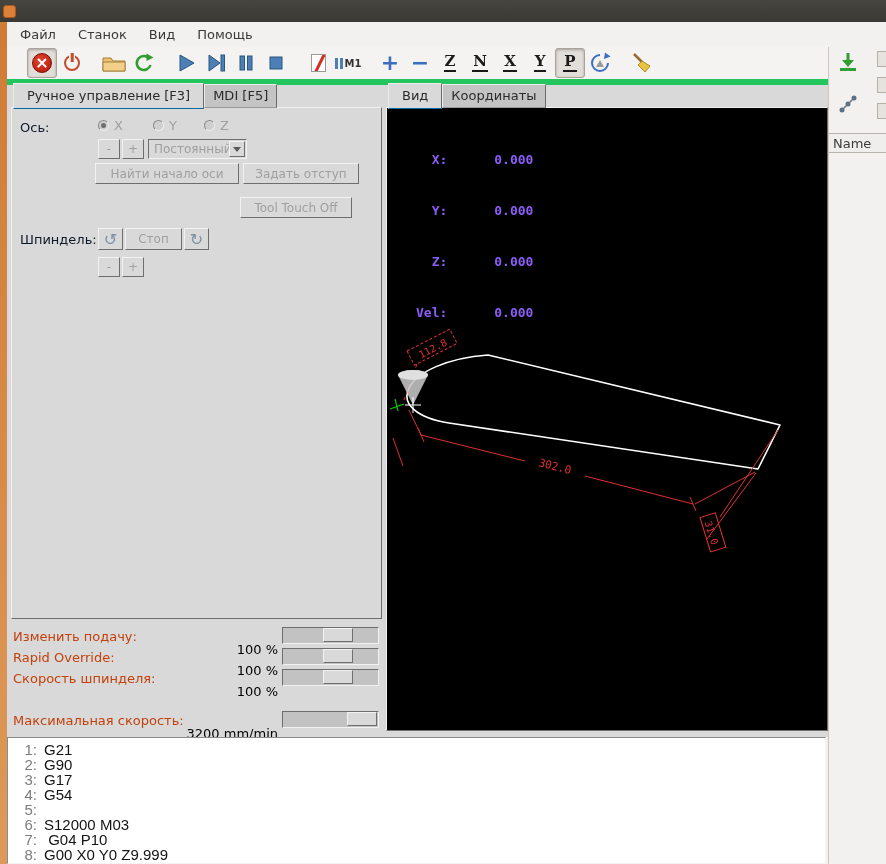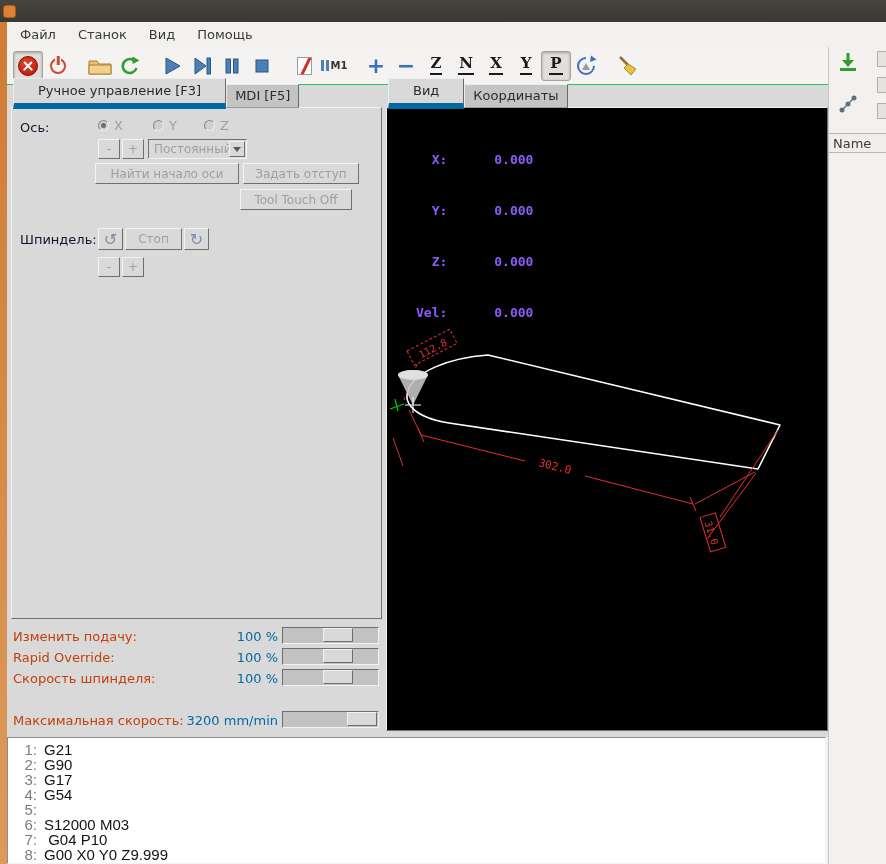"M1" .toolbar { border-bottom: 1px solid #22c55e -> 6px solid #22c55e; padding-left: 6px -> 20px }
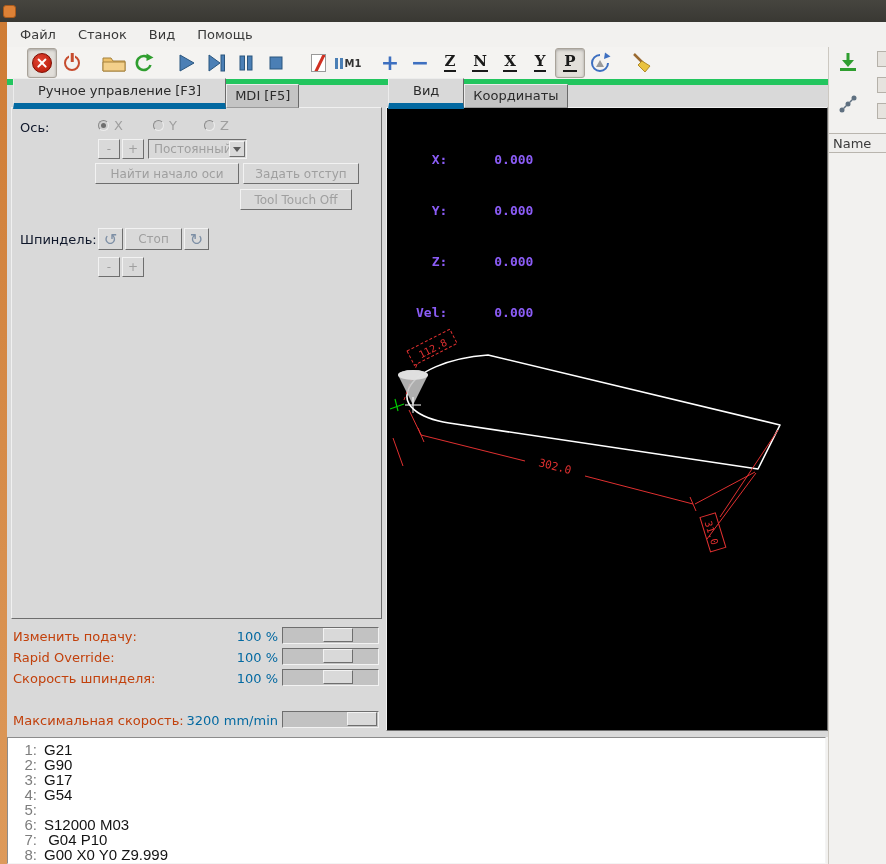"Ручное управление [F3]" .tab.active { border-bottom: 6px solid #0369a1 -> 1px solid #0369a1; padding: 4px 24px 5px -> 4px 13px 5px }
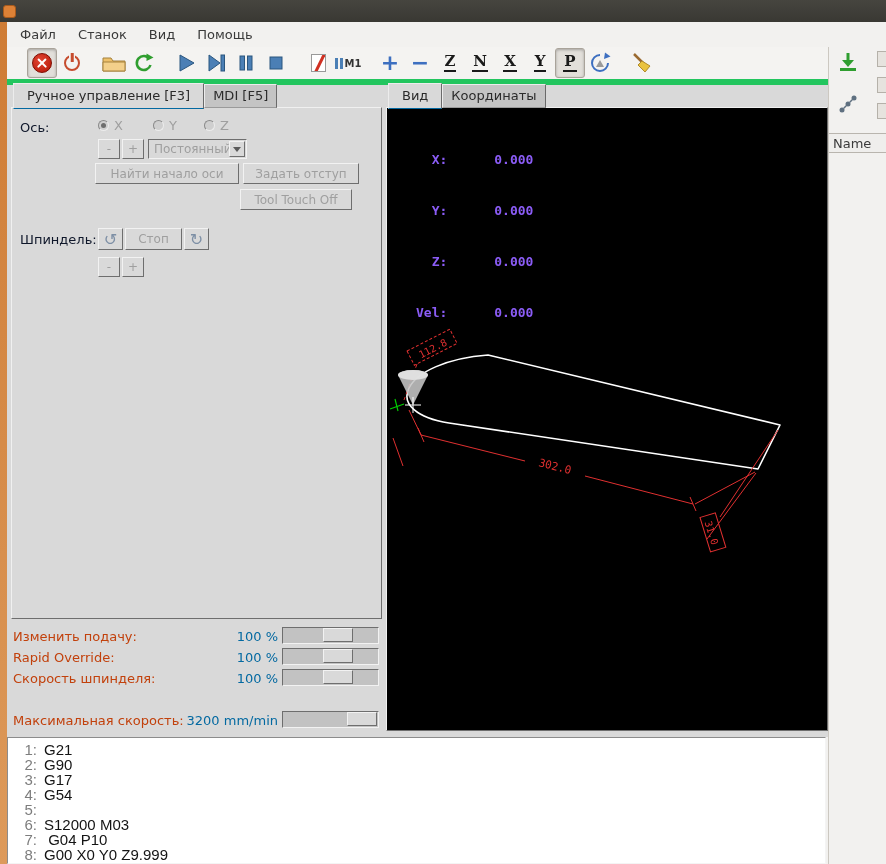"Tool Touch Off" div.tkbtn { top: 81px -> 89px }
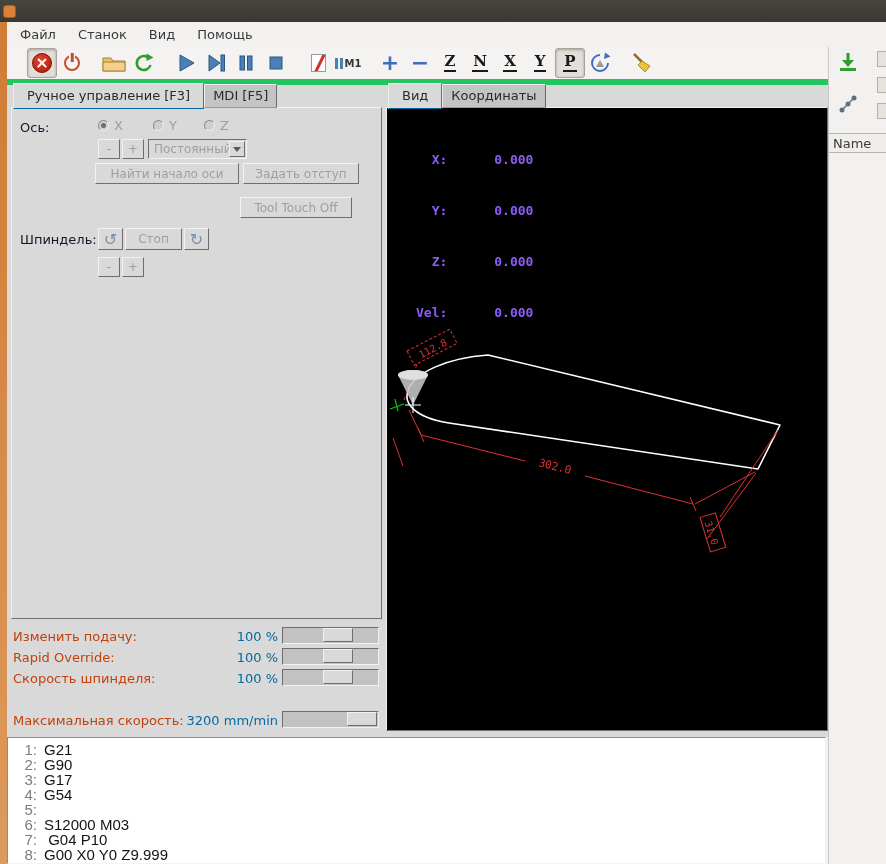"100 %" .ovr-value { color: #0369a1 -> #000000; top: 3px -> 16px }
